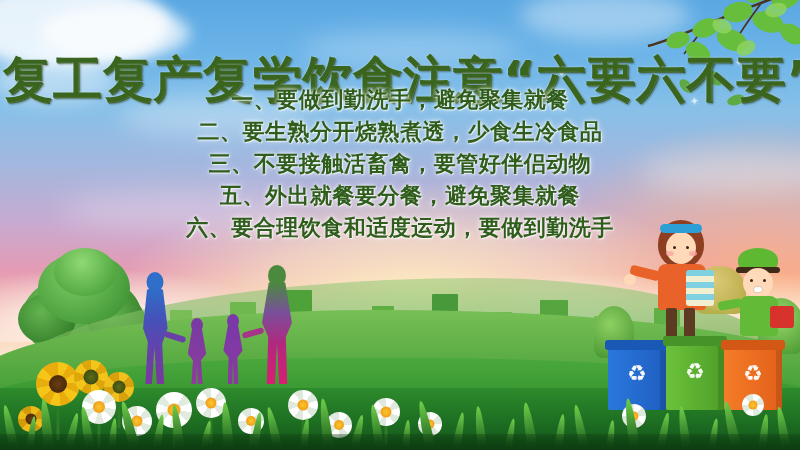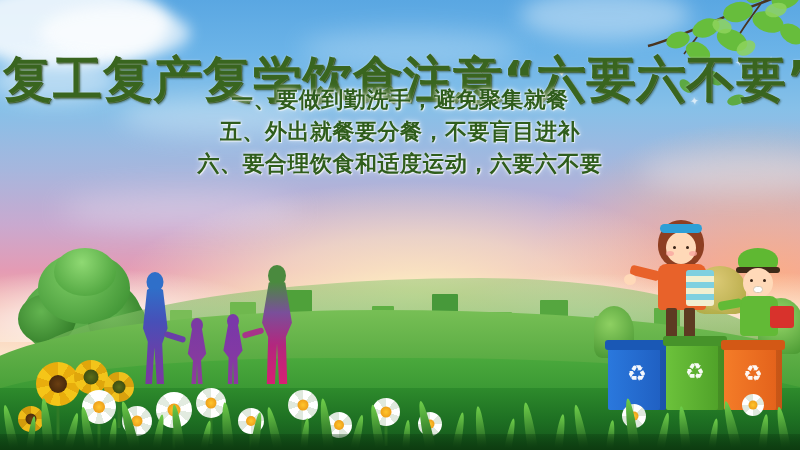"二、要生熟分开烧熟煮透，少食生冷食品" div.line { html: none -> <div>二、要生熟分开烧熟煮透，少食生冷食品</div> }
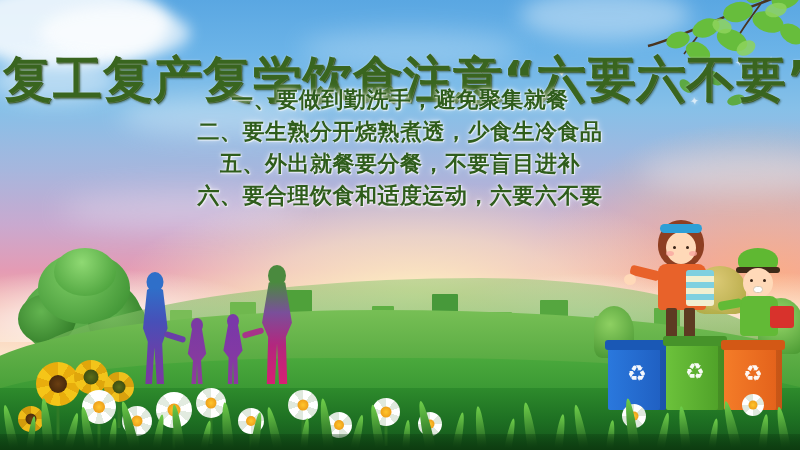"三、不要接触活畜禽，要管好伴侣动物" div.line { html: none -> <div>三、不要接触活畜禽，要管好伴侣动物</div> }
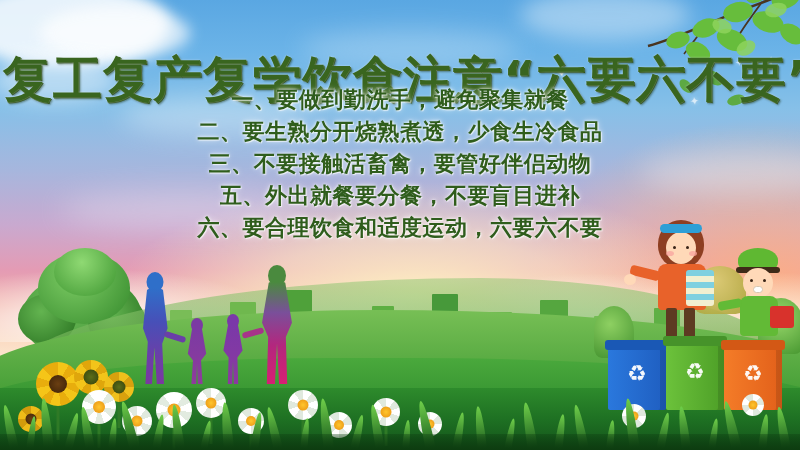"五、外出就餐要分餐，不要盲目进补" div.line { text: 不要盲目进补 -> 避免聚集就餐 }
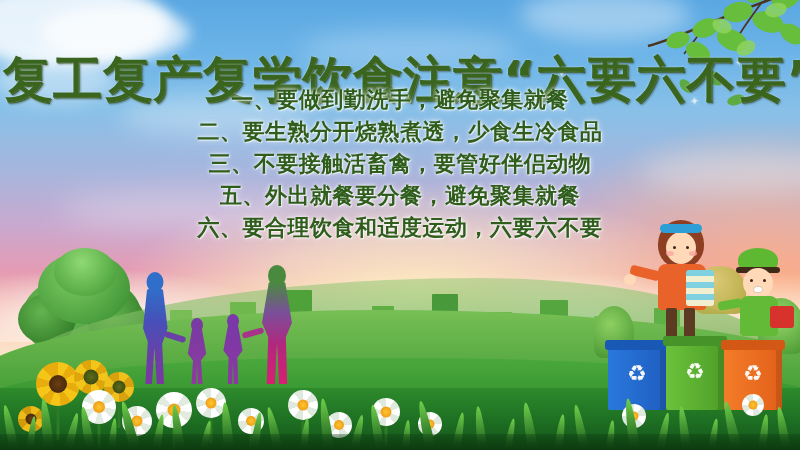"六、要合理饮食和适度运动，六要六不要" div.line { text: 六要六不要 -> 要做到勤洗手 }
